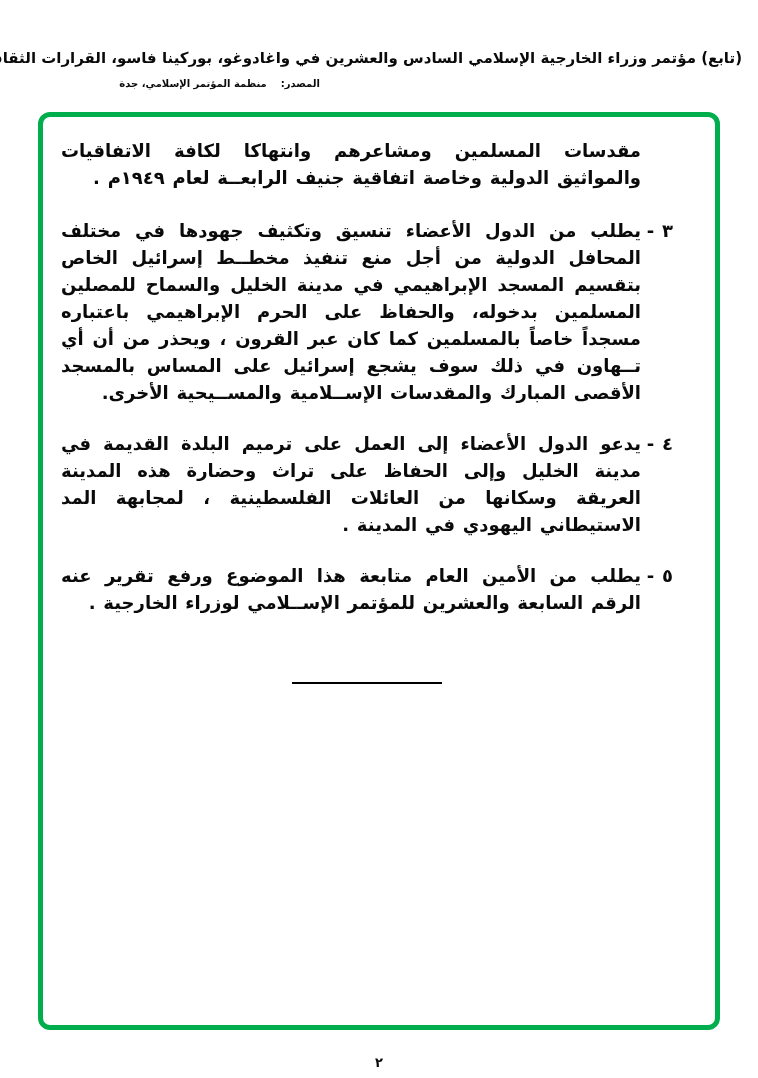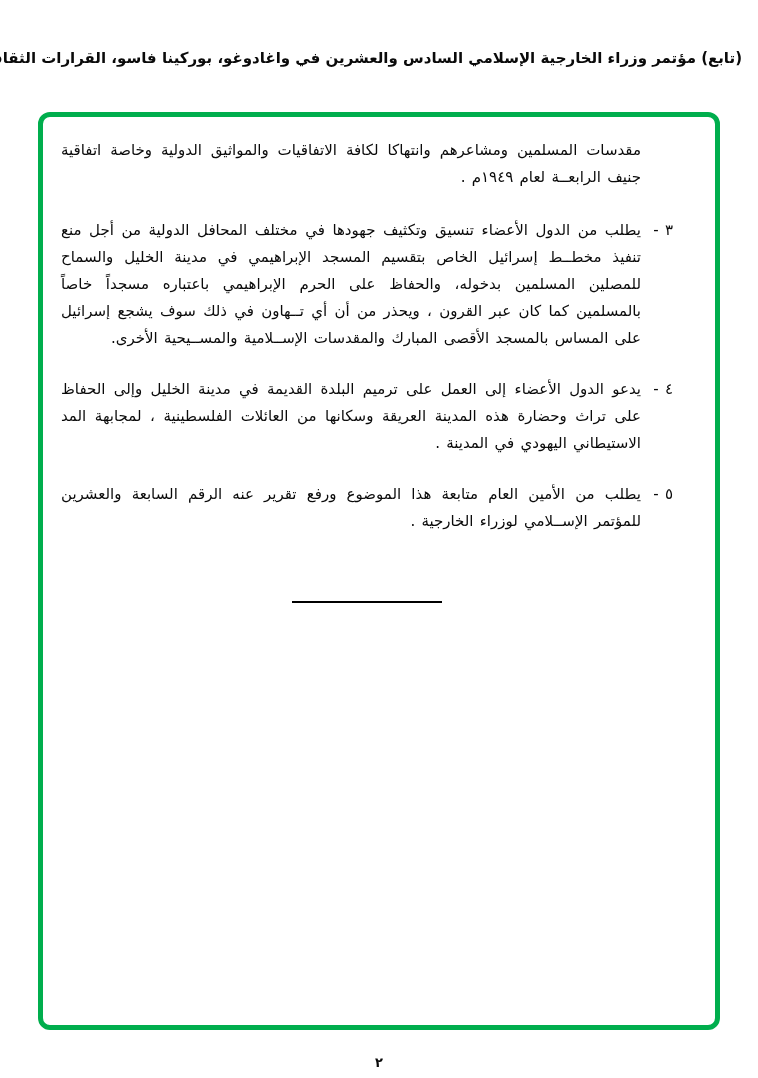"المصدر:منظمة المؤتمر الإسلامي، جدة" div.doc-source { html: none -> <div> <span>المصدر:</span><span>منظمة المؤتمر الإسلامي، جدة</span> </div> }
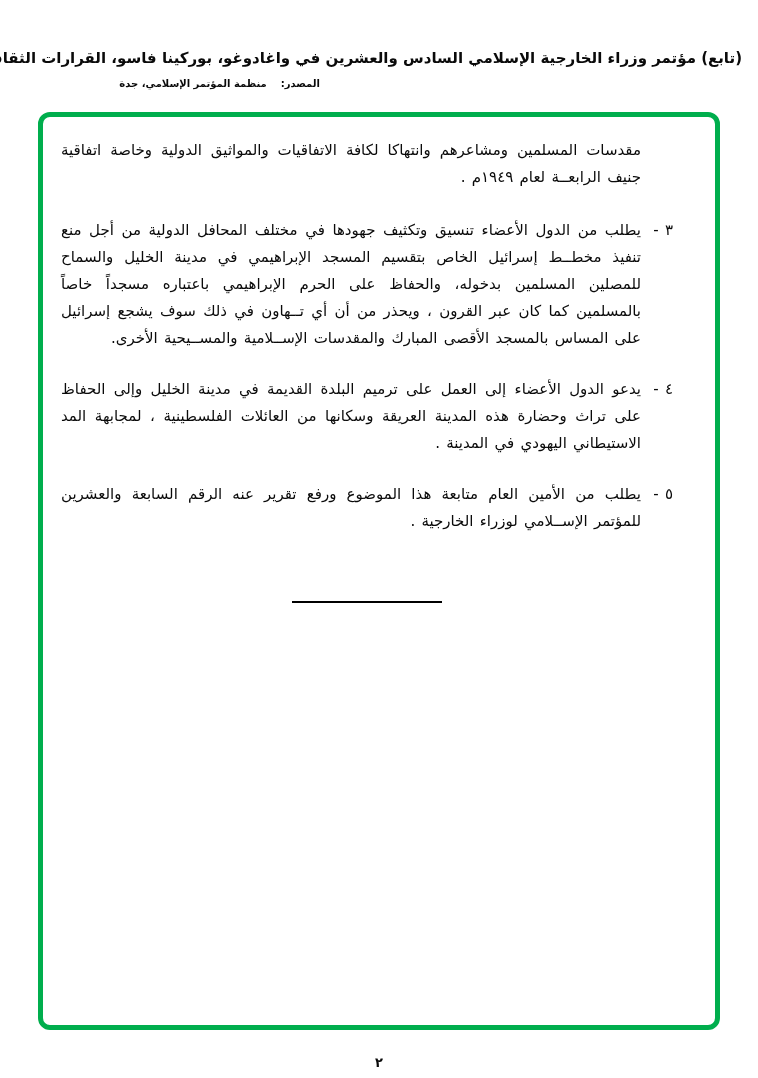"مقدسات المسلمين ومشاعرهم وانتهاكا لكافة" .intro, .item-text, .item-num { font-size: 15px -> 18px; font-weight: normal -> bold }
